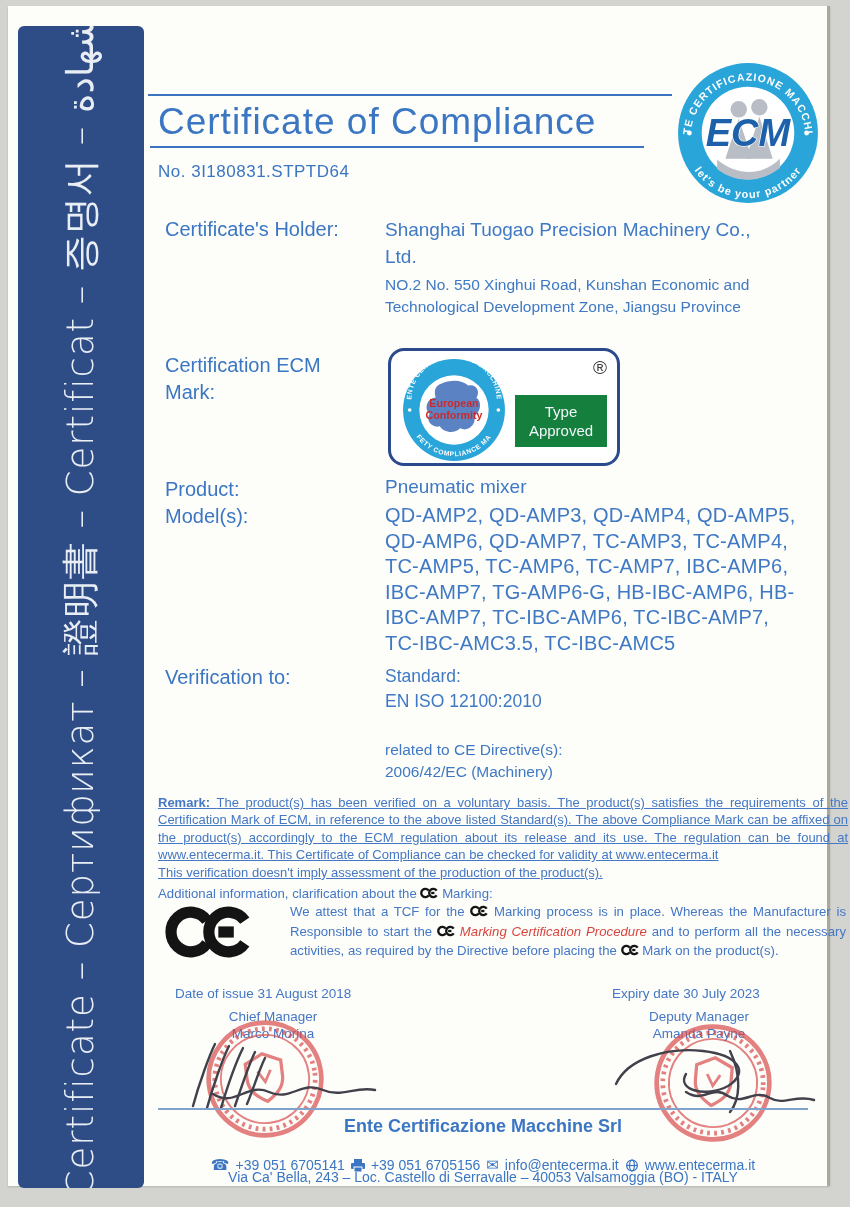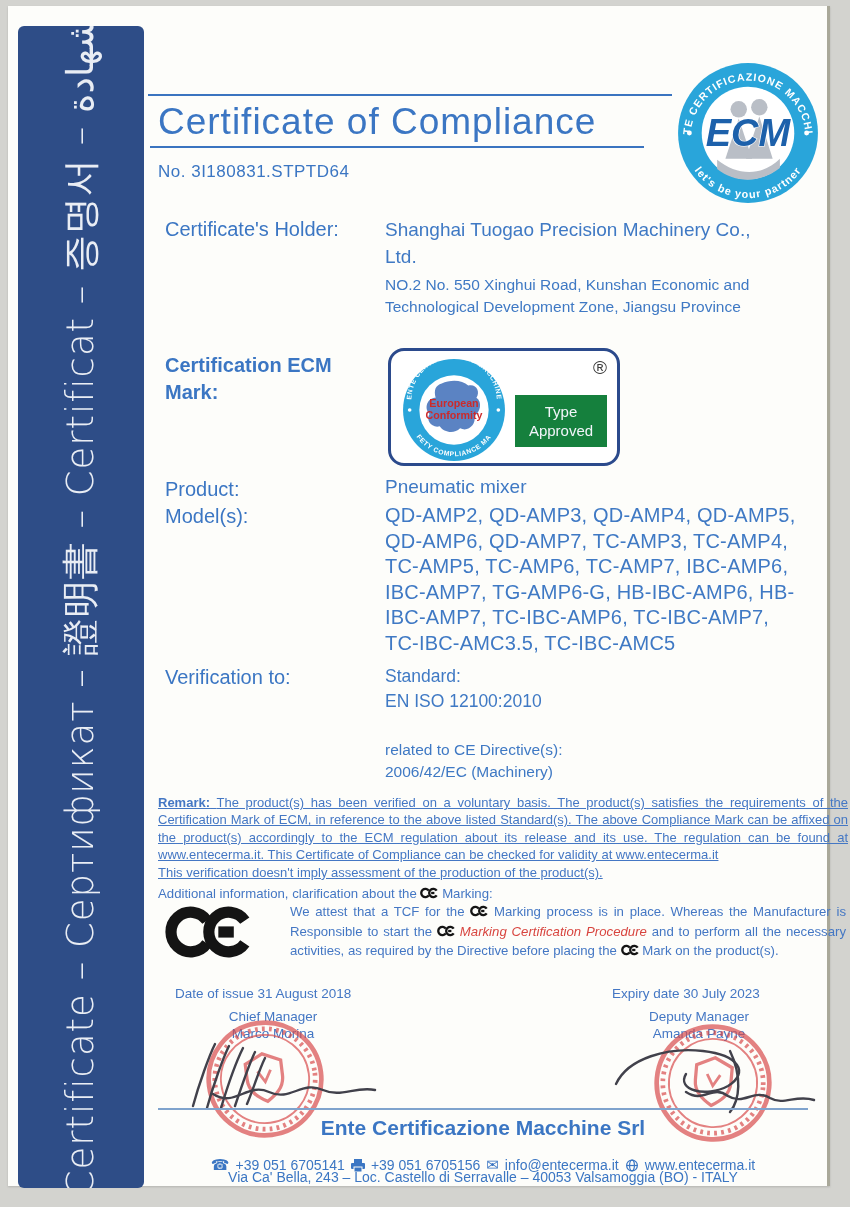"Certification ECM Mark:" .mark-lbl { font-weight: bold -> none }
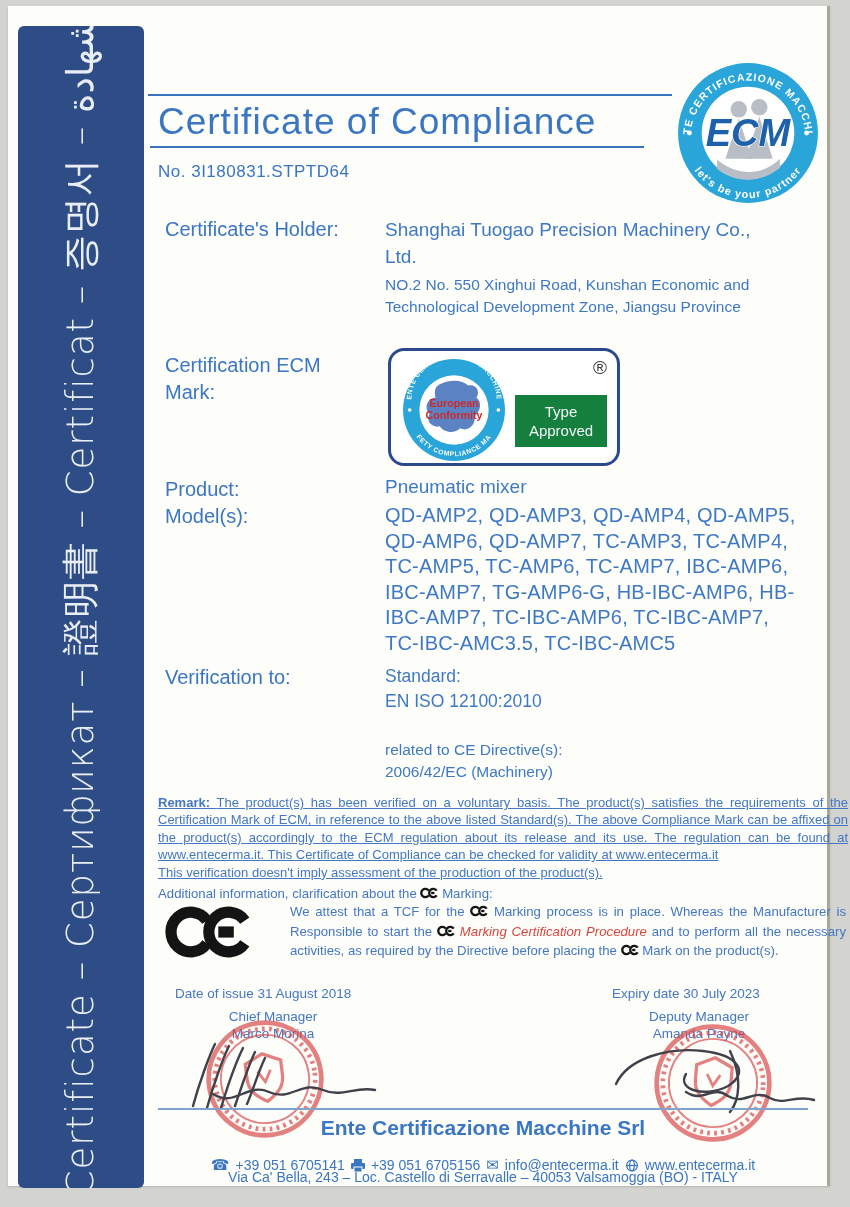"Ente Certificazione Macchine Srl" .footer-company { font-size: 21px -> 18px }
